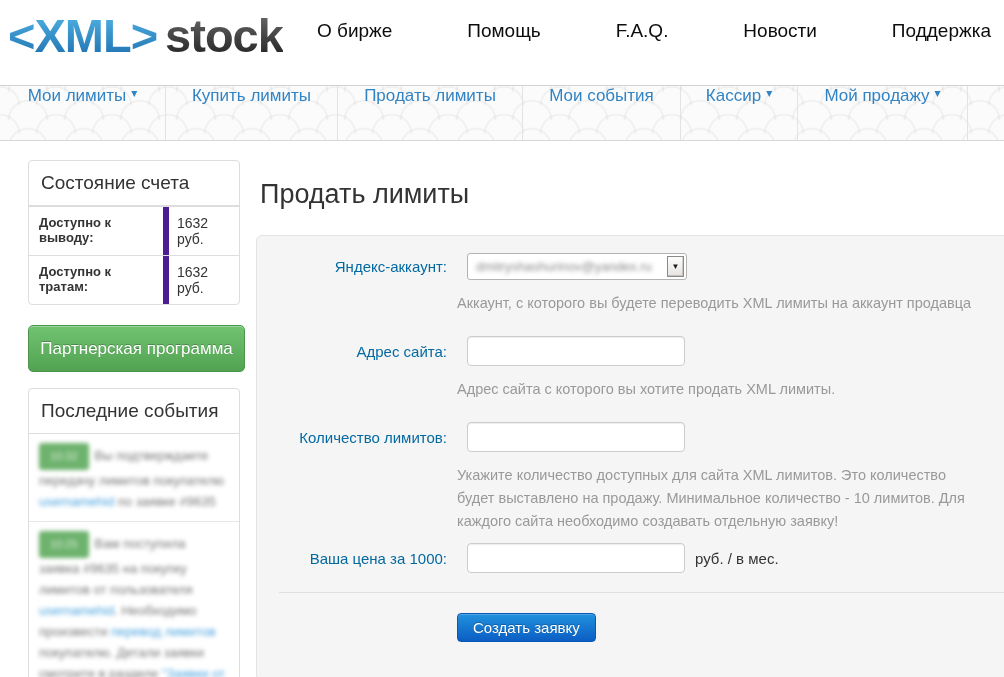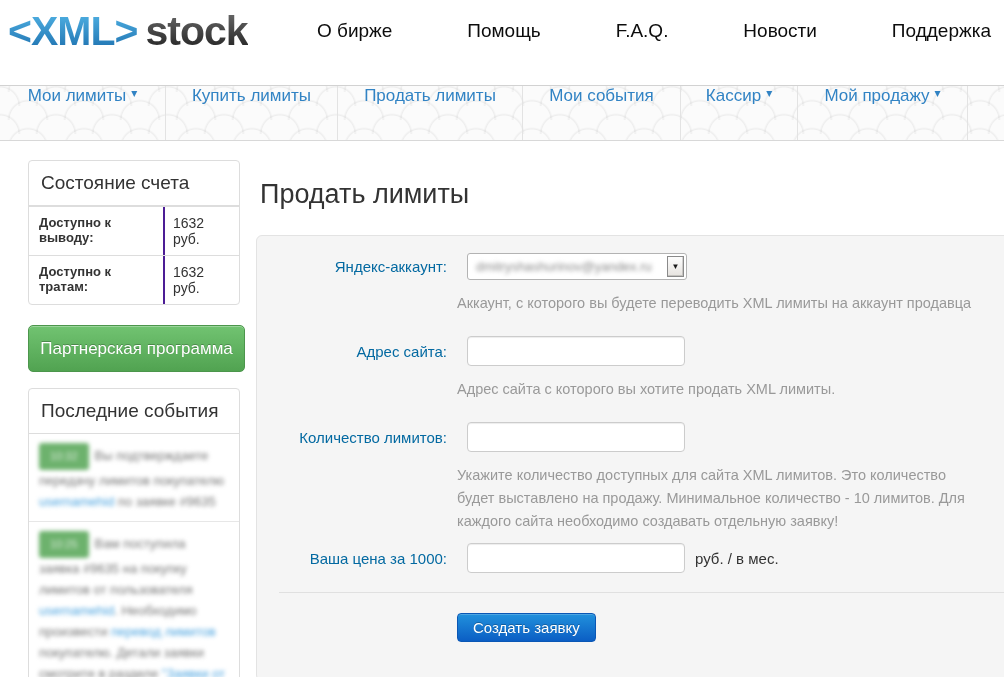"<XML> stock" .logo { font-size: 41px -> 47px }
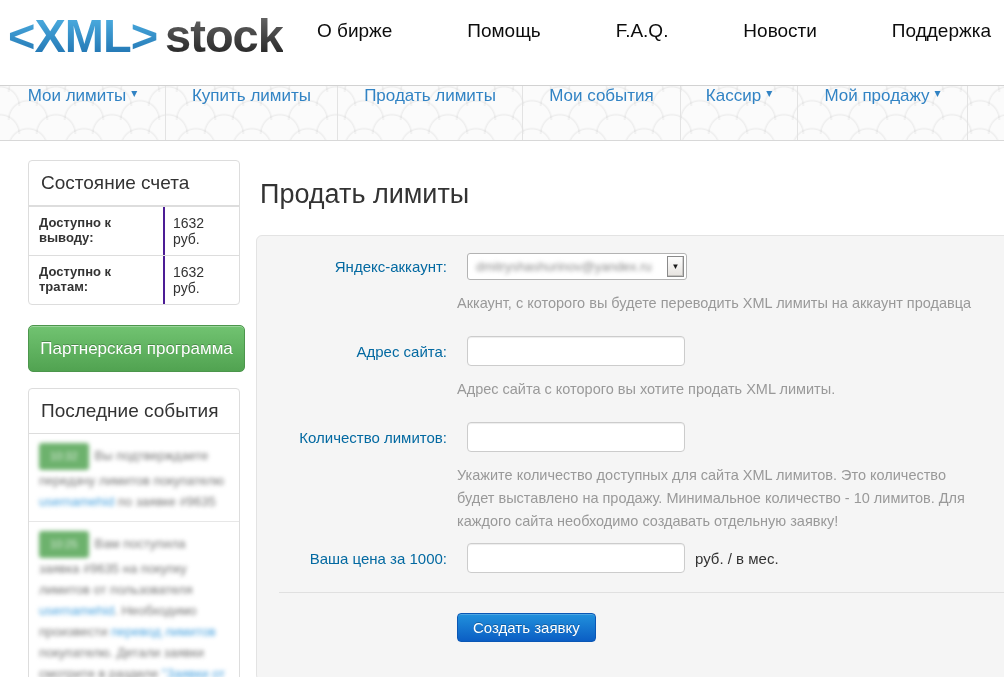"1632 руб." .acct-value { border-left: 2px solid #4c1d95 -> 6px solid #4c1d95 }
